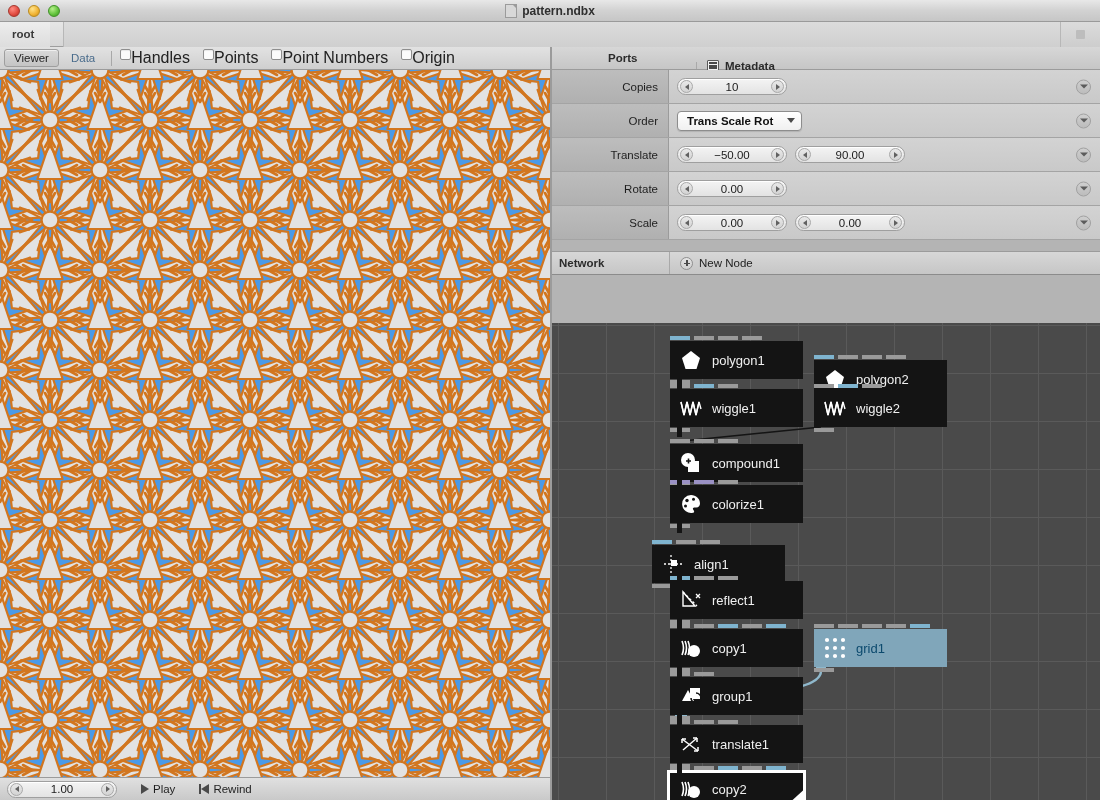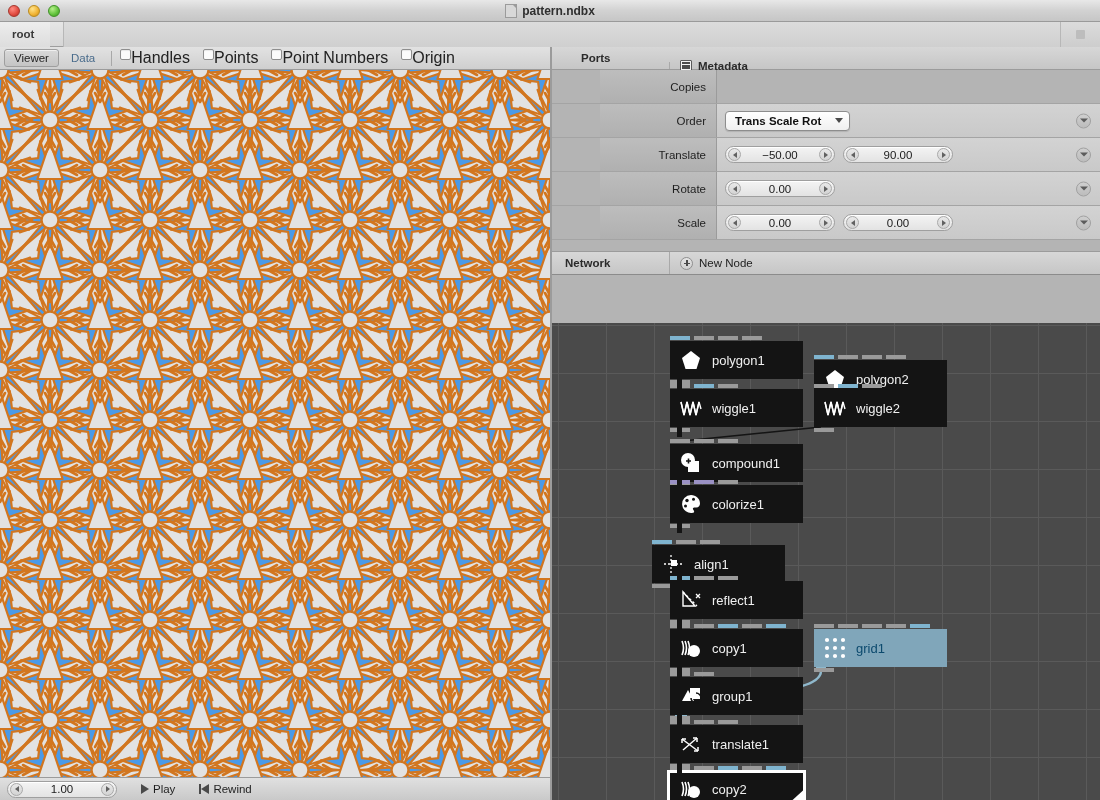"Ports" .ph-left { margin-left: none -> 27px }
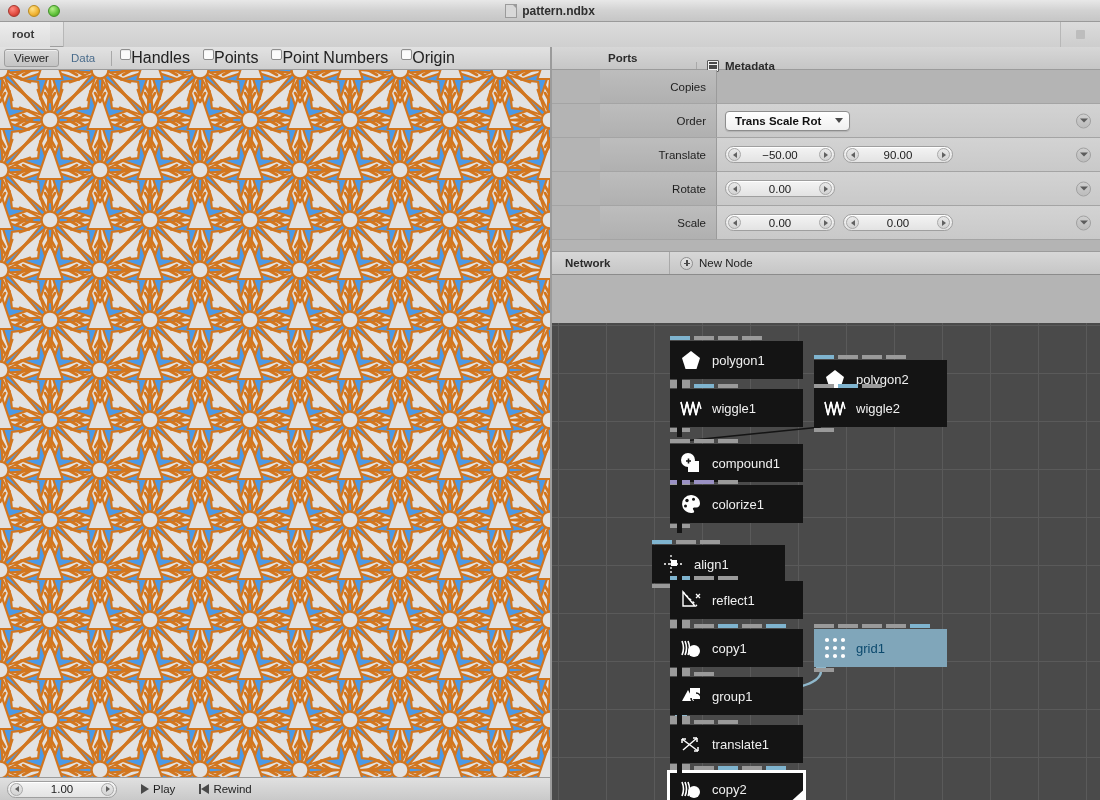"Copies" .port-row { padding-left: 48px -> none }
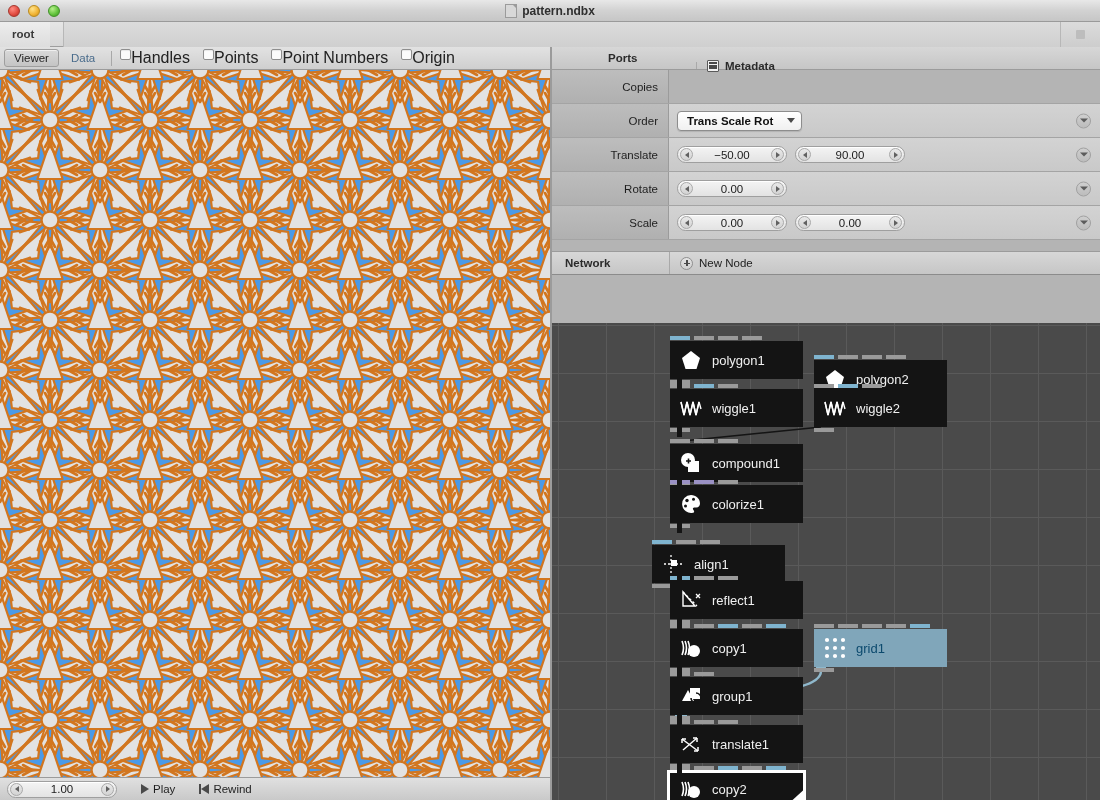"10" div.port-ctl { html: none -> <div> <span> <span> <i></i> </span> <span>10</span> <span> <i></i> </span> </span> <span> <i></i> </span> </div> }
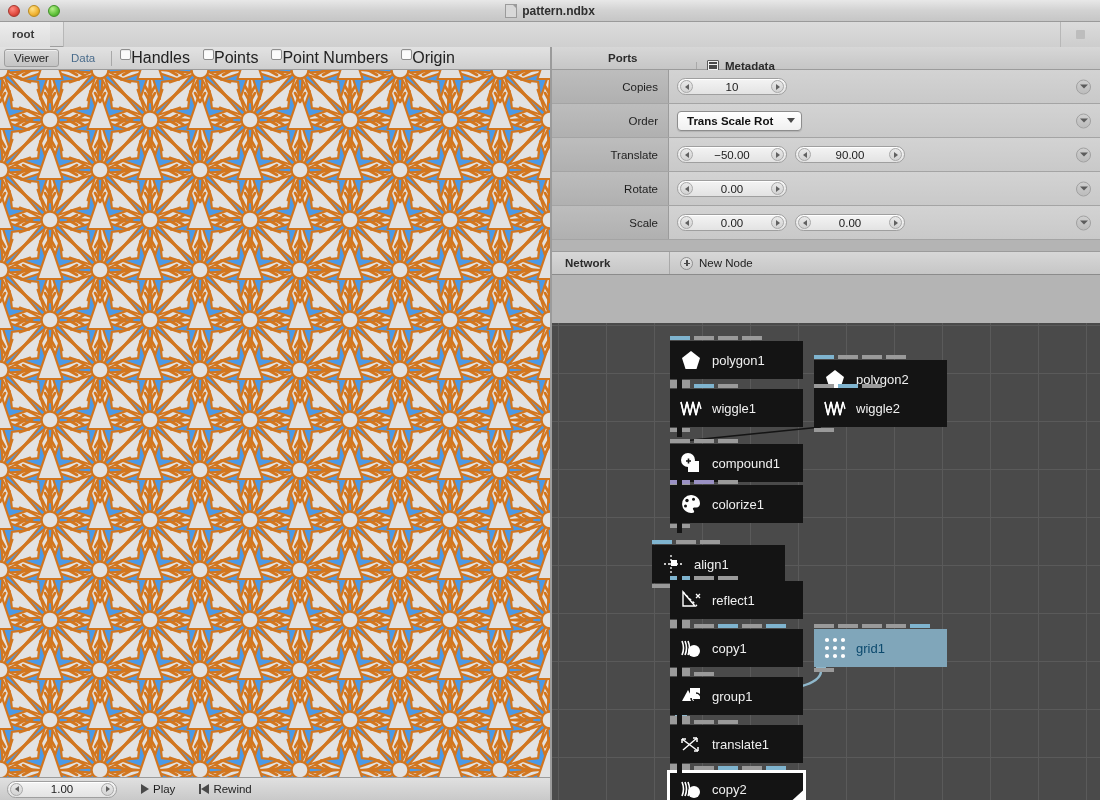"Network" .nh-left { padding-left: 13px -> 7px }
